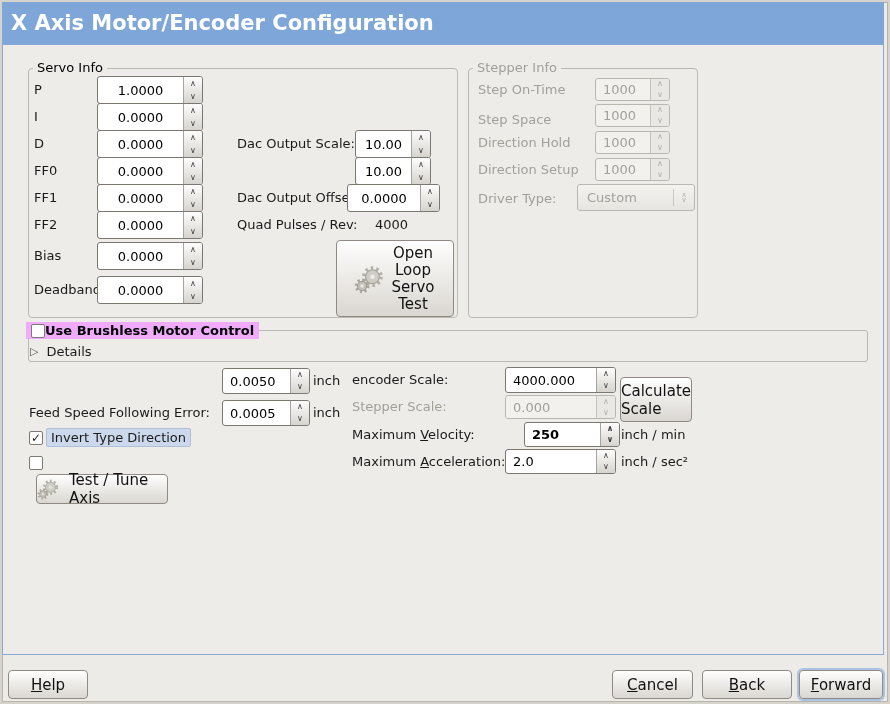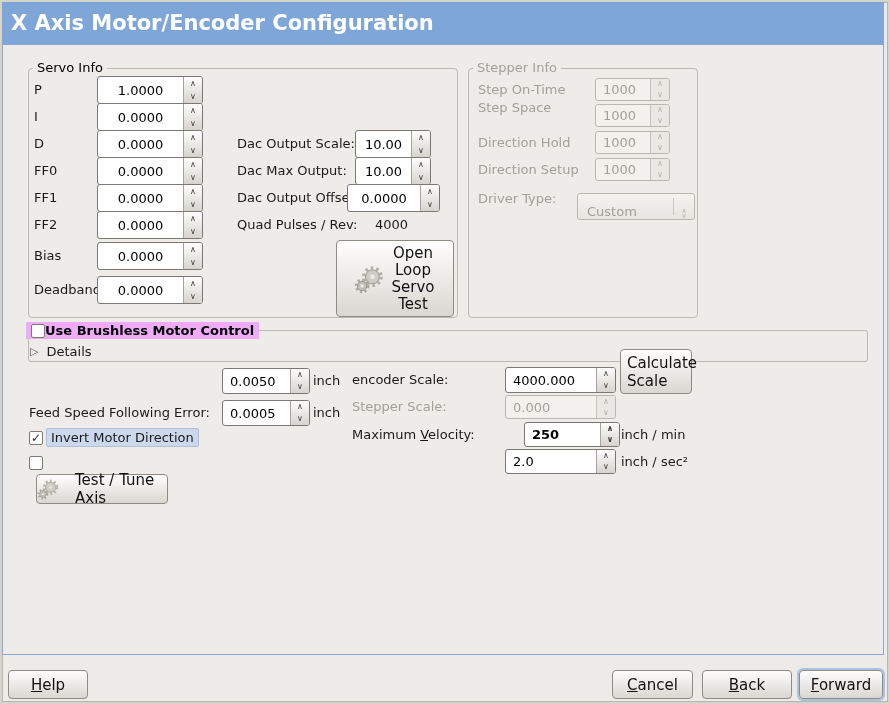"Step Space" span.lbl { top: 96px -> 108px }
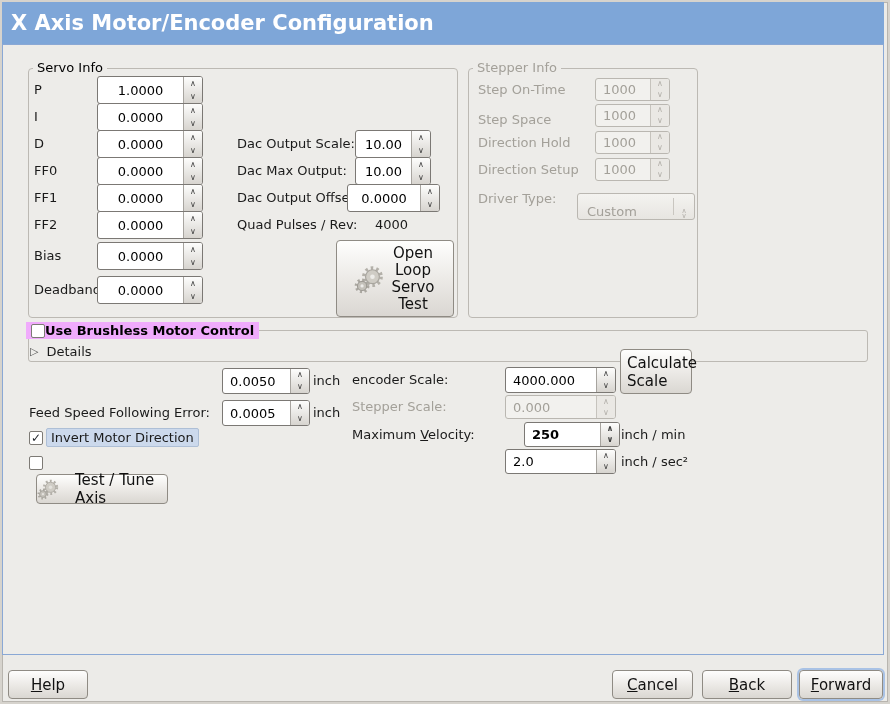"Dac Max Output:" span.lbl { html: <span>Dac Max Output:</span> -> none }
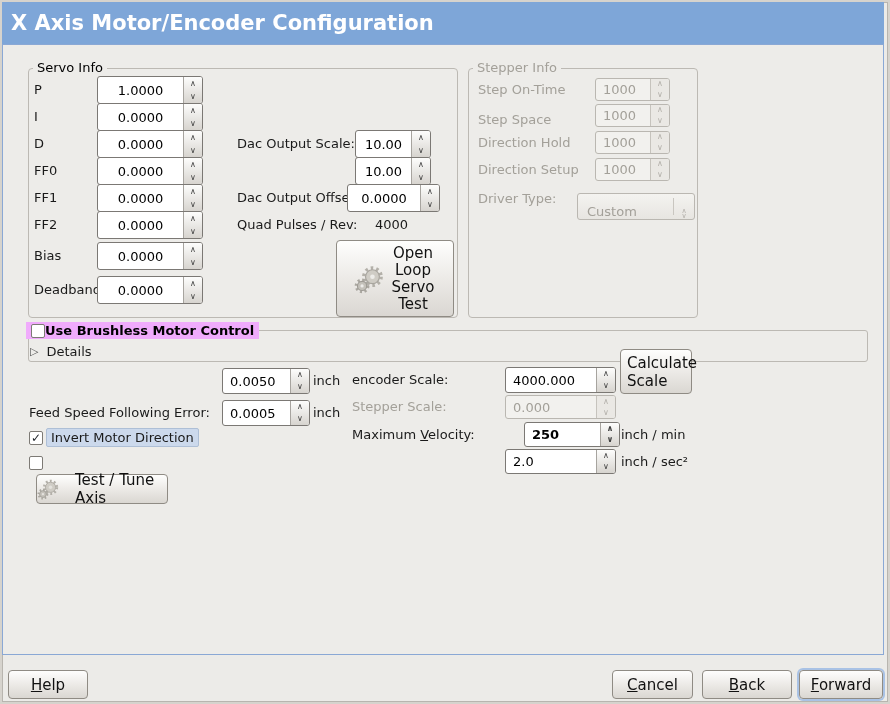"Custom" div.combo { align-items: flex-end -> none; top: 193px -> 184px }
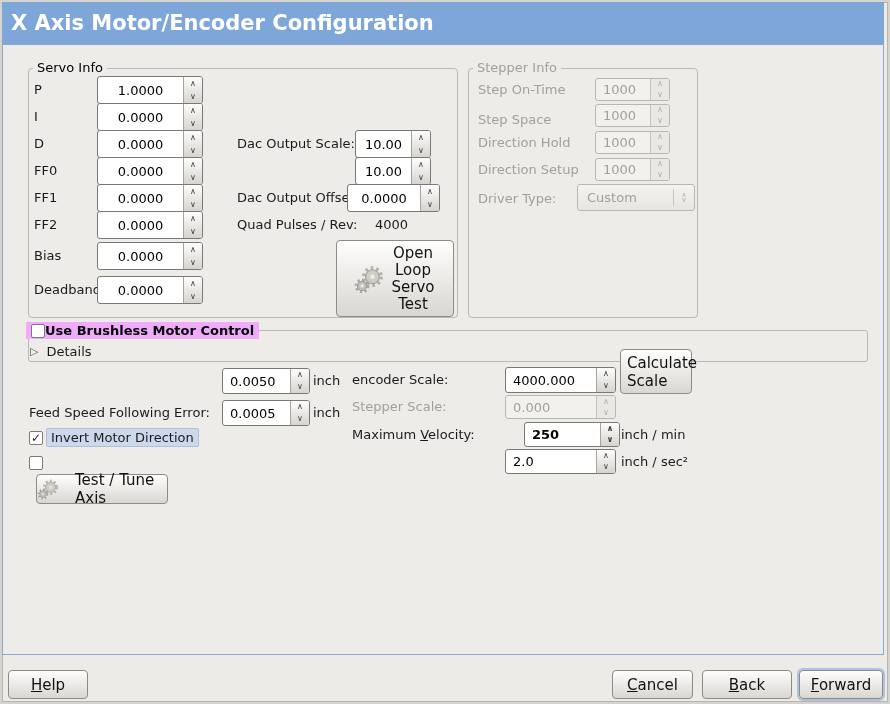"Calculate Scale" div.btn { padding-left: 6px -> none; top: 349px -> 377px }
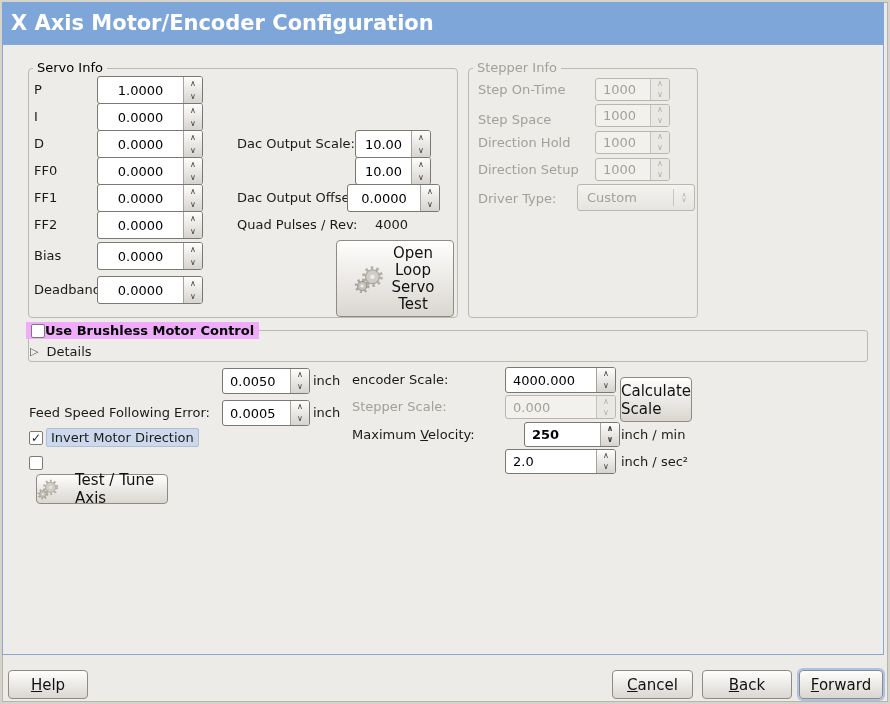"Invert Motor Direction" span.hl { text: Motor -> Type }
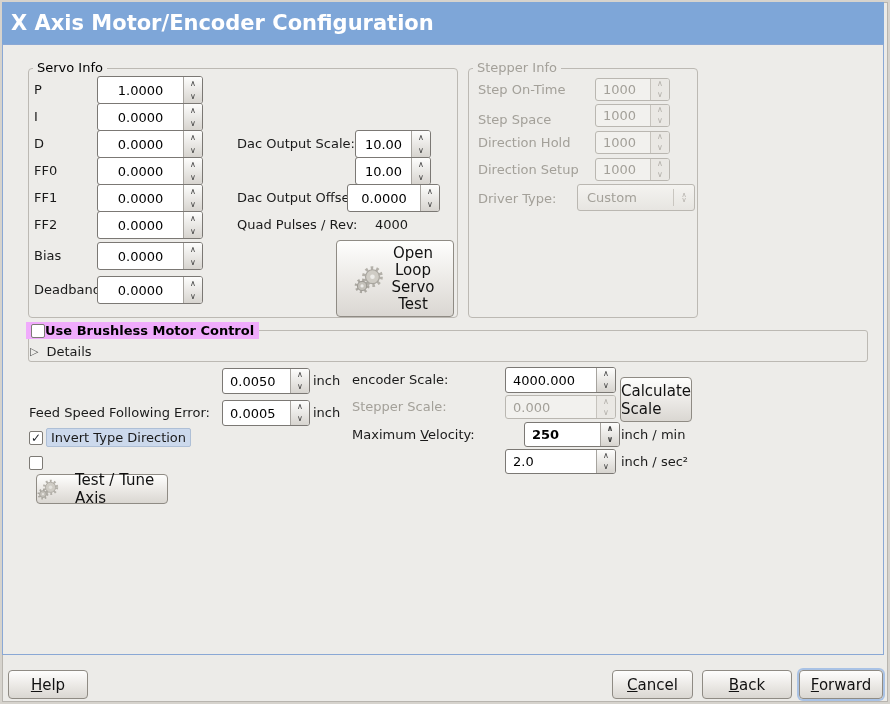"Maximum Acceleration:" span.lbl { html: none -> <span><span>Maximum </span><span>A</span><span>cceleration:</span></span> }
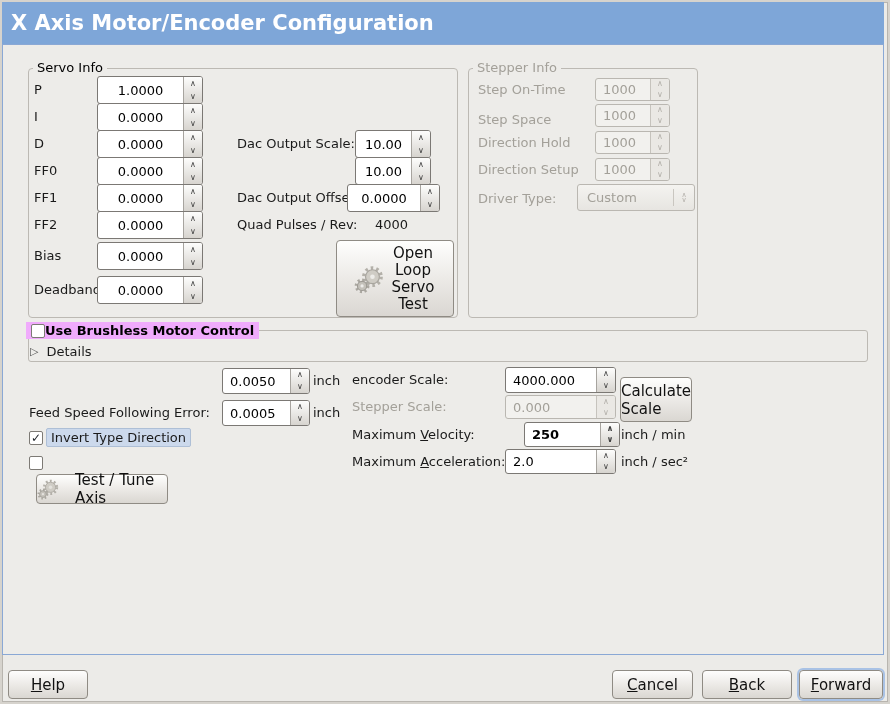"Test / Tune Axis" div.btn { gap: 16px -> 10px }
